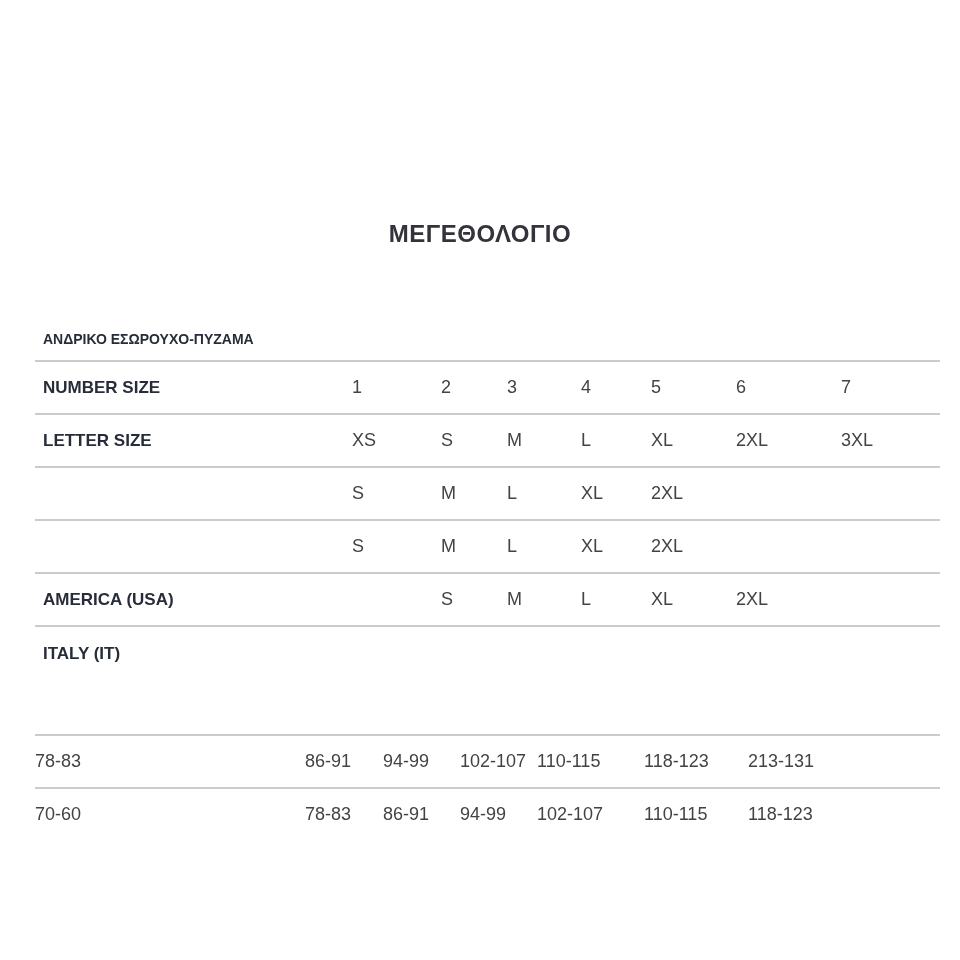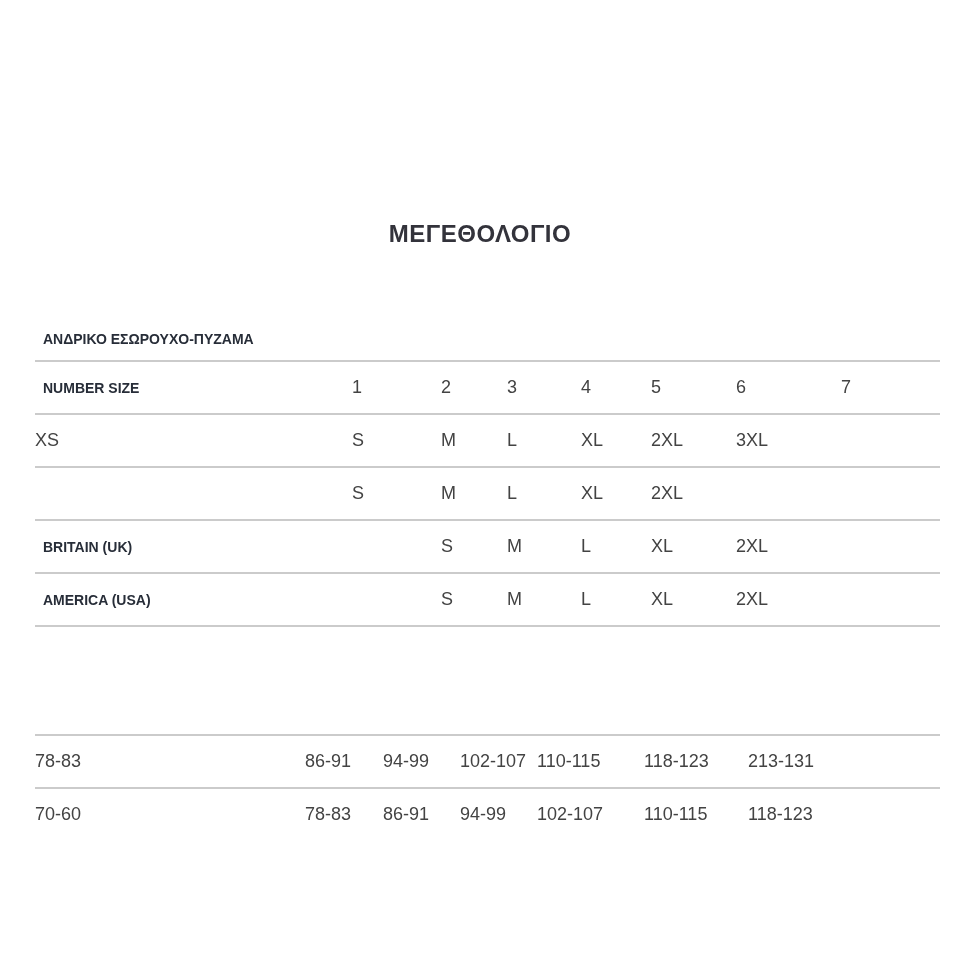"NUMBER SIZE" .cell.label { font-size: 14px -> 17px }
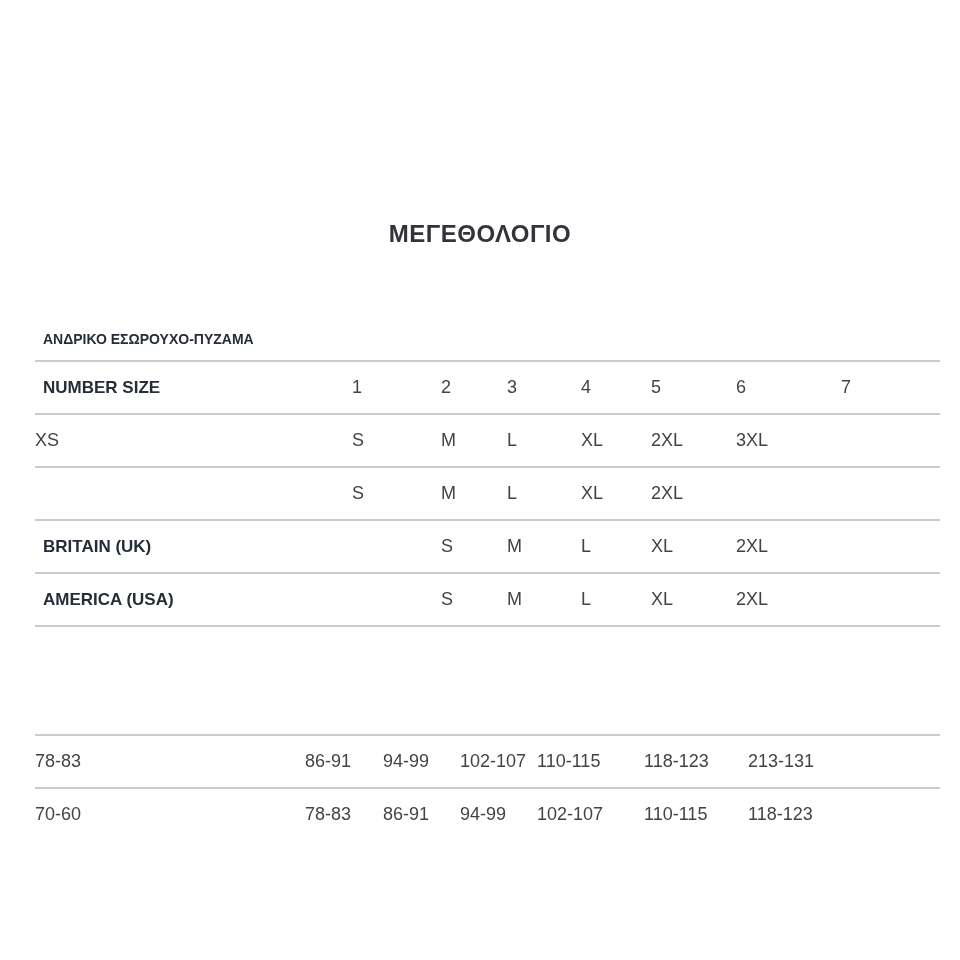"LETTER SIZE" div.cell { html: none -> <div>LETTER SIZE</div> }
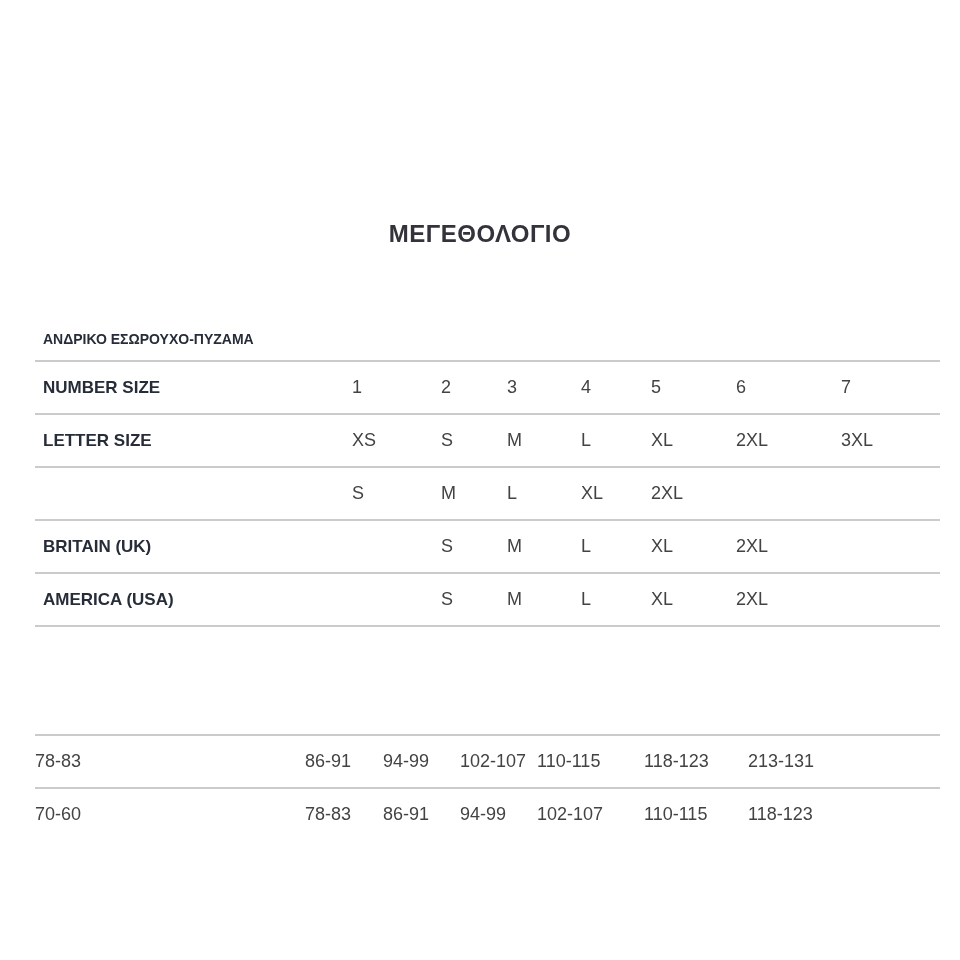"BRITAIN (UK)" div.cell { html: <div>BRITAIN (UK)</div> -> none }
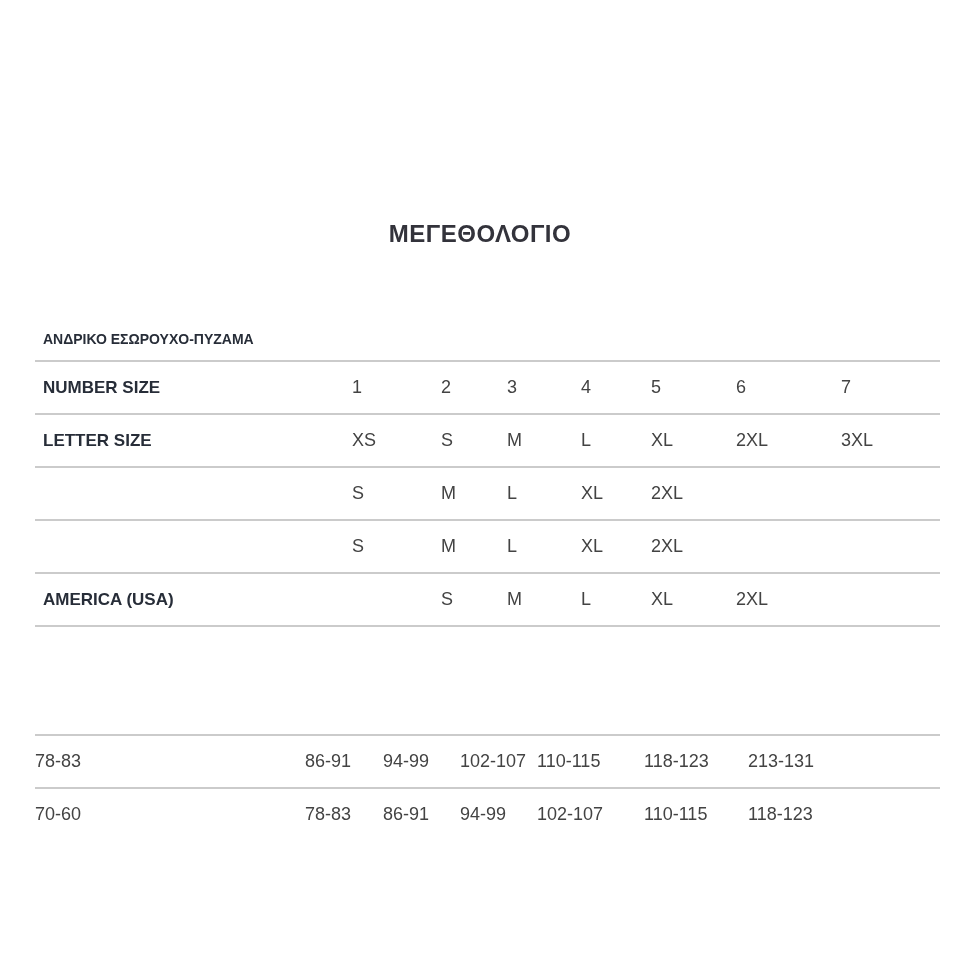"ITALY (IT)" div.cell { html: none -> <div>ITALY (IT)</div> }
